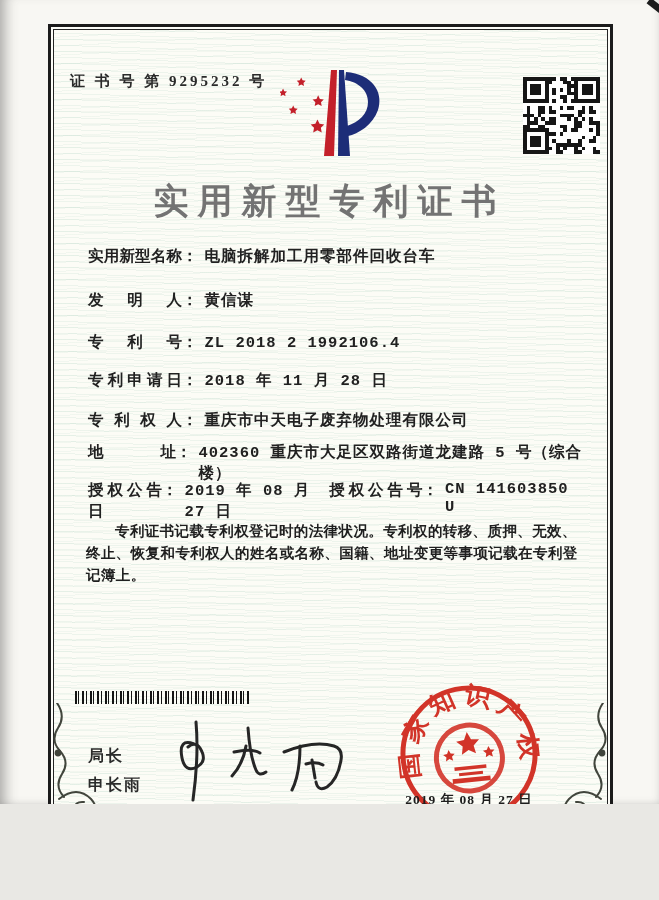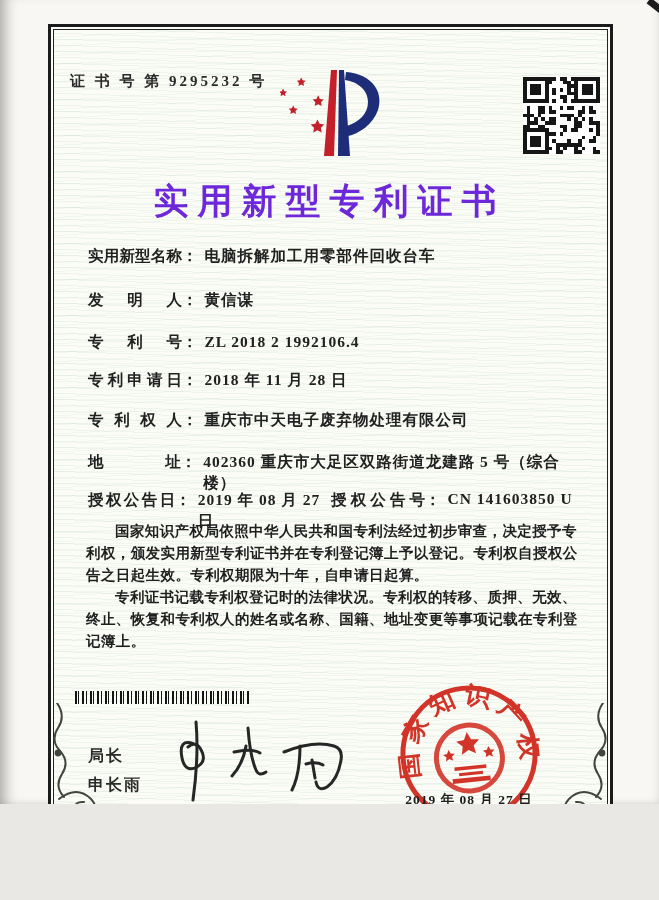"实用新型专利证书" .title { color: #6d28d9 -> #737373 }
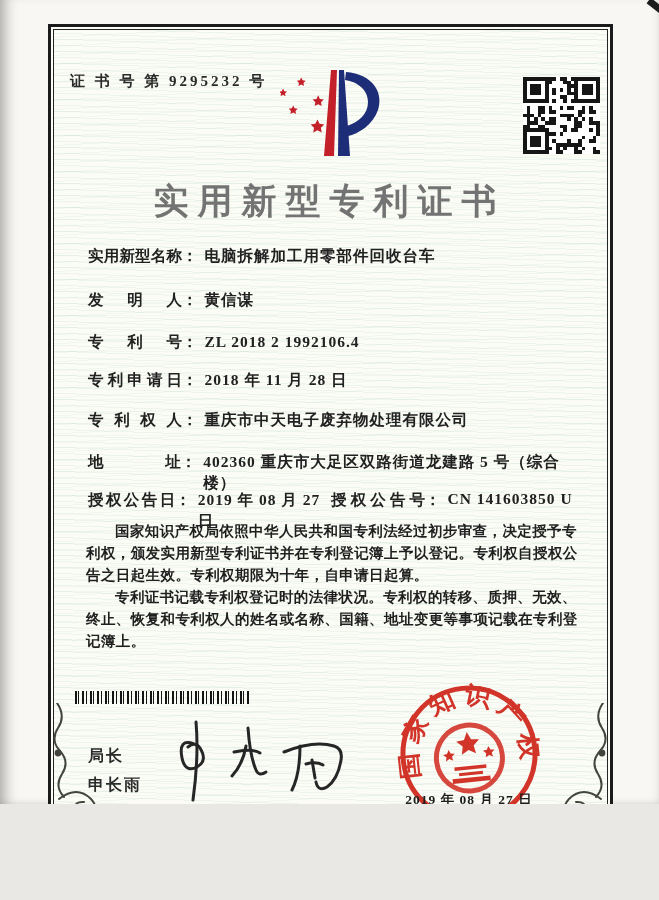"实用新型名称" .fields { font-family: Liberation Serif, serif -> Liberation Mono, monospace }
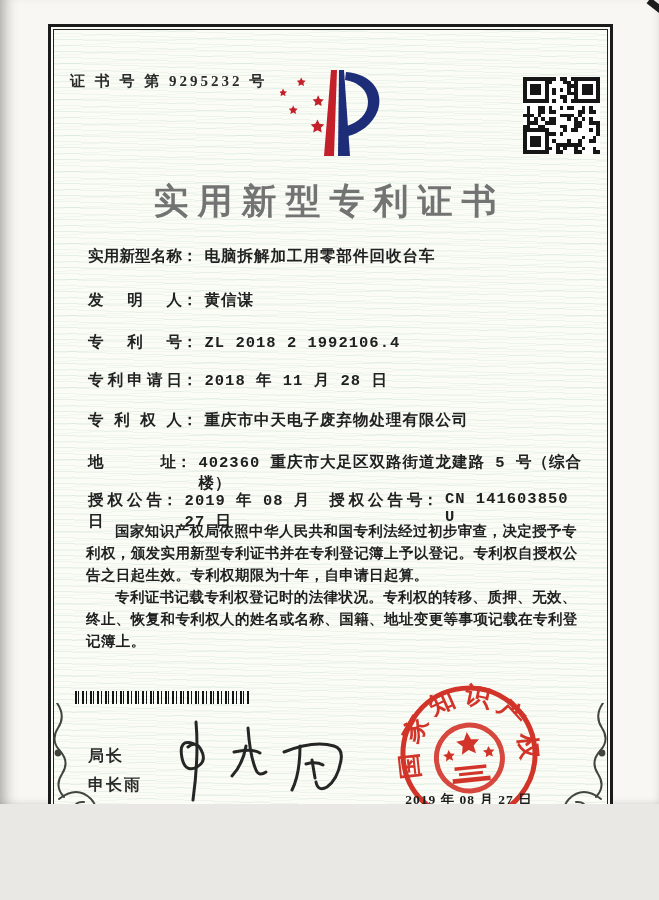"专利权人" .field-row:nth-of-type(5) { margin-bottom: 22px -> 12px }
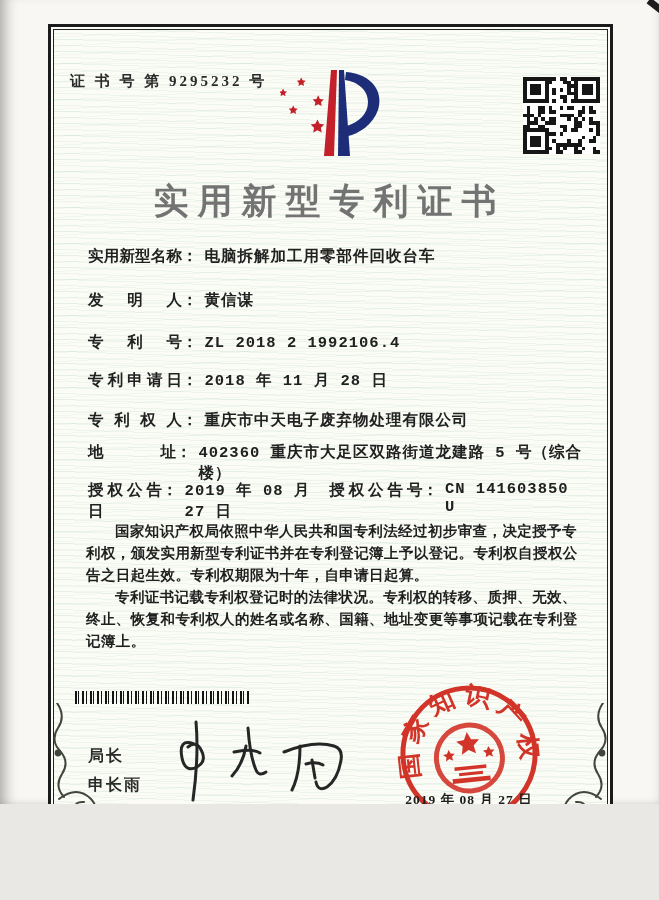"国家知识产权局依照中华人民共和国专利法经过初步审查，决定授予专利权，颁发实用新型" p { html: <p>国家知识产权局依照中华人民共和国专利法经过初步审查，决定授予专利权，颁发实用新型专利证书并在专利登记簿上予以登记。专利权自授权公告之日起生效。专利权期限为十年，自申请日起算。</p> -> none }
